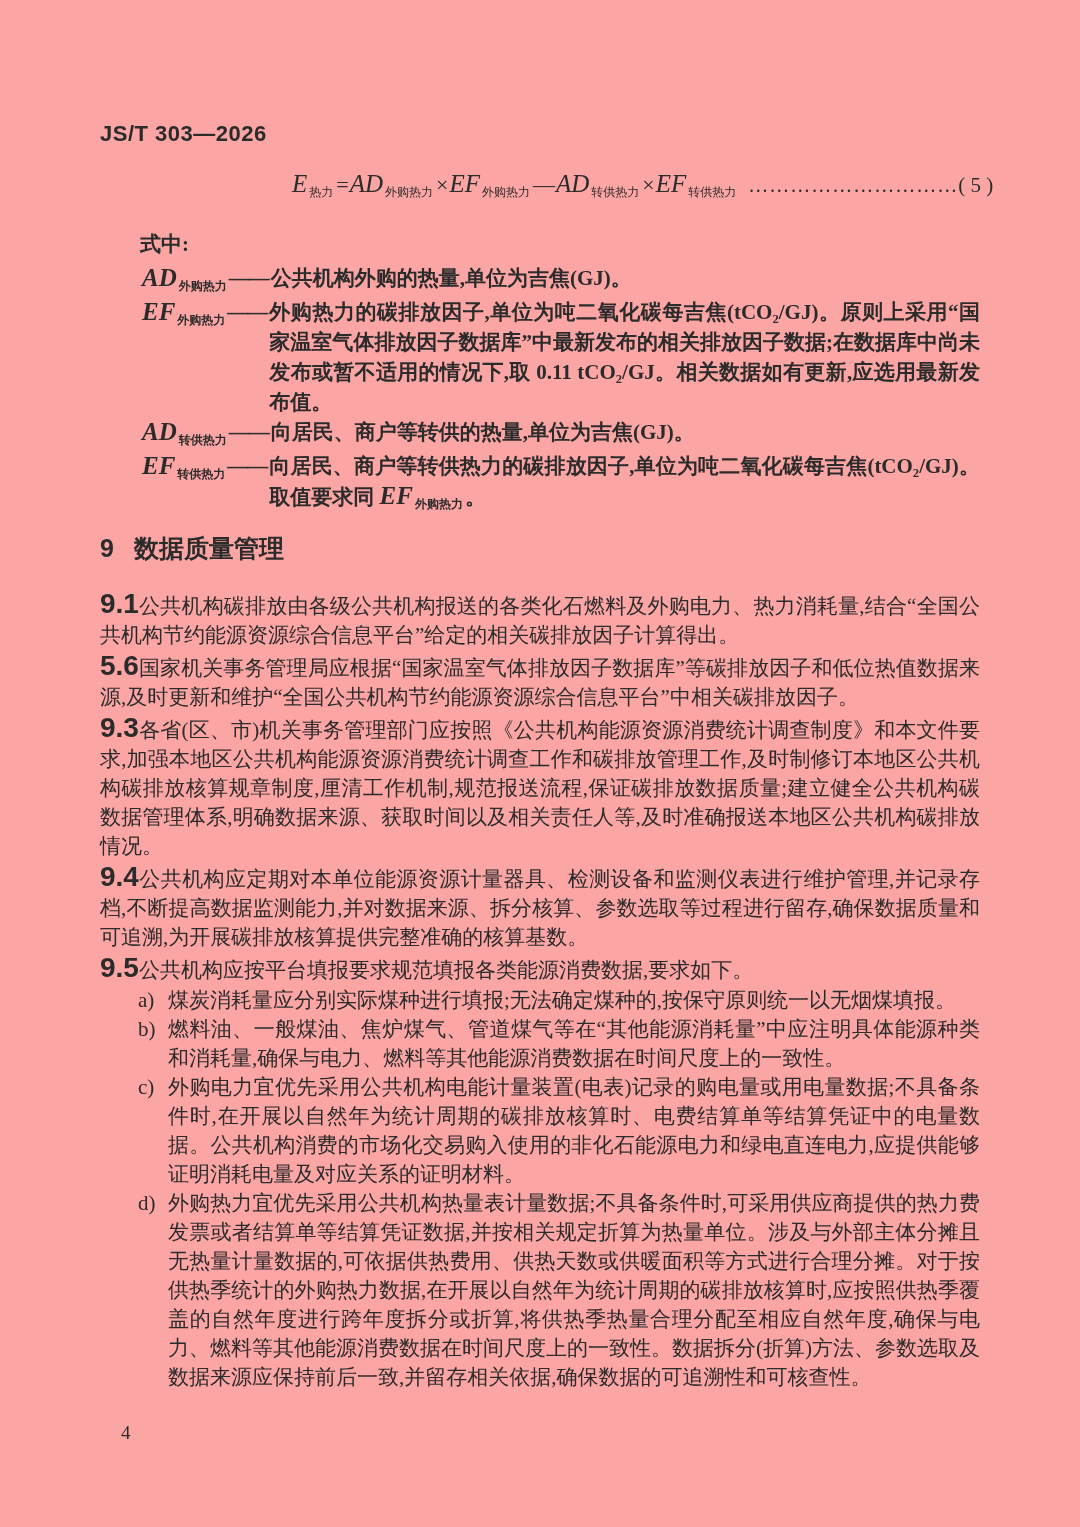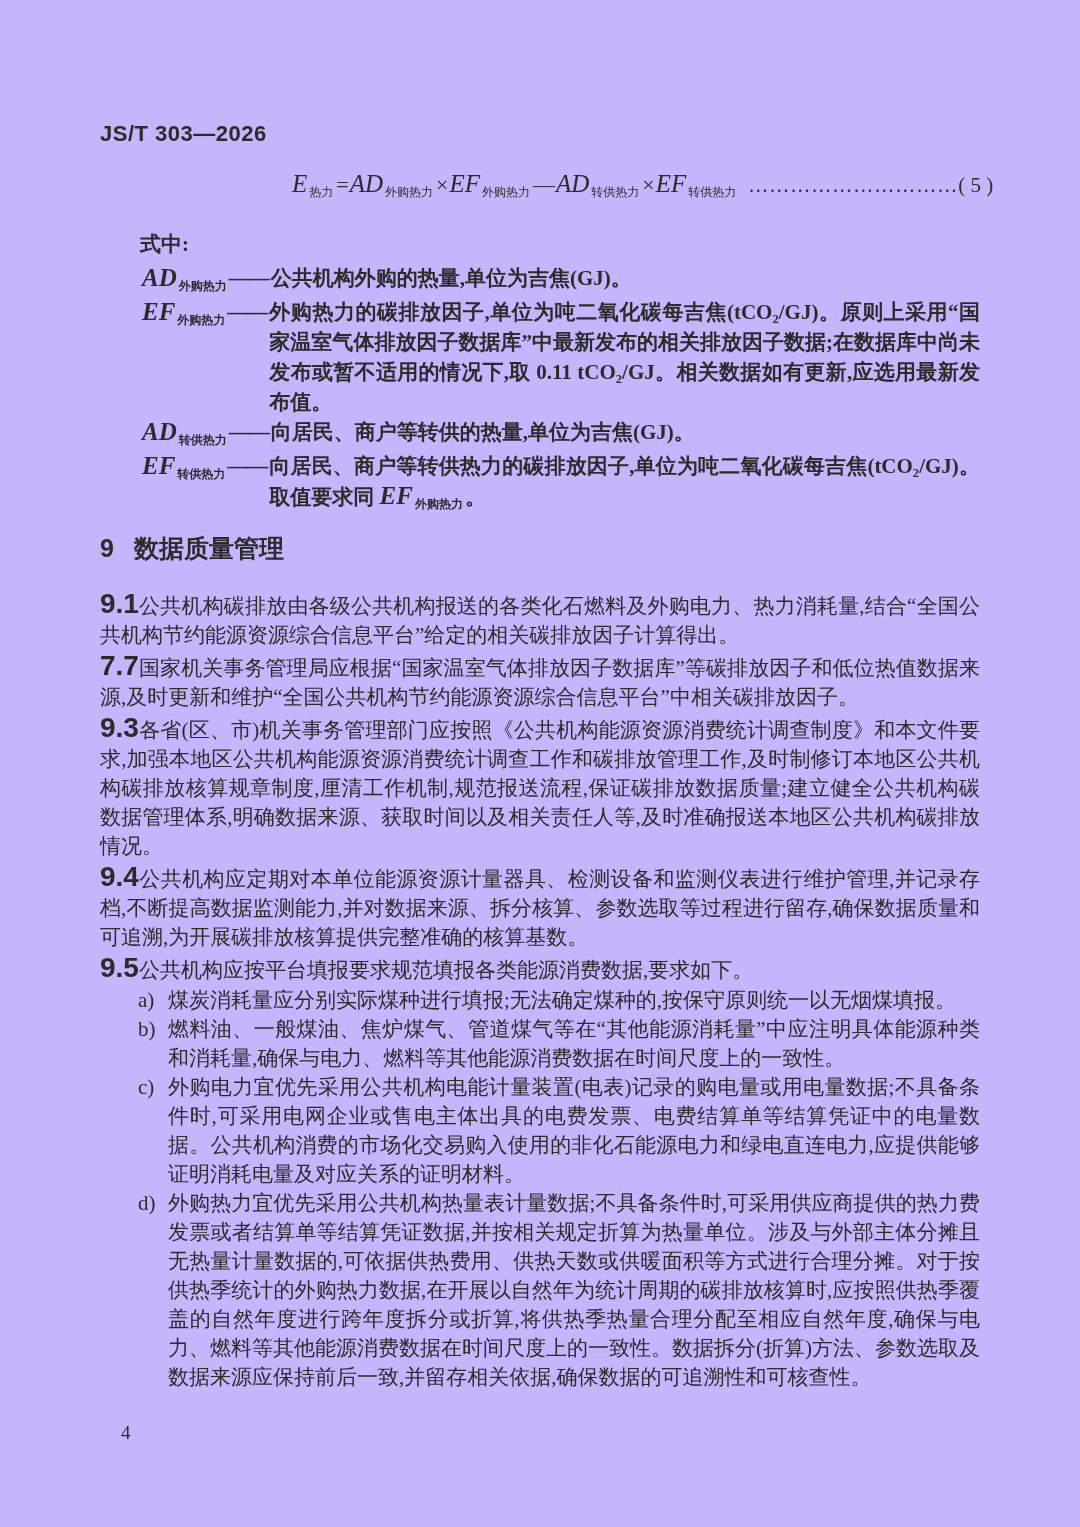"JS/T 303—2026" .page { background: #c4b5fd -> #fca5a5 }
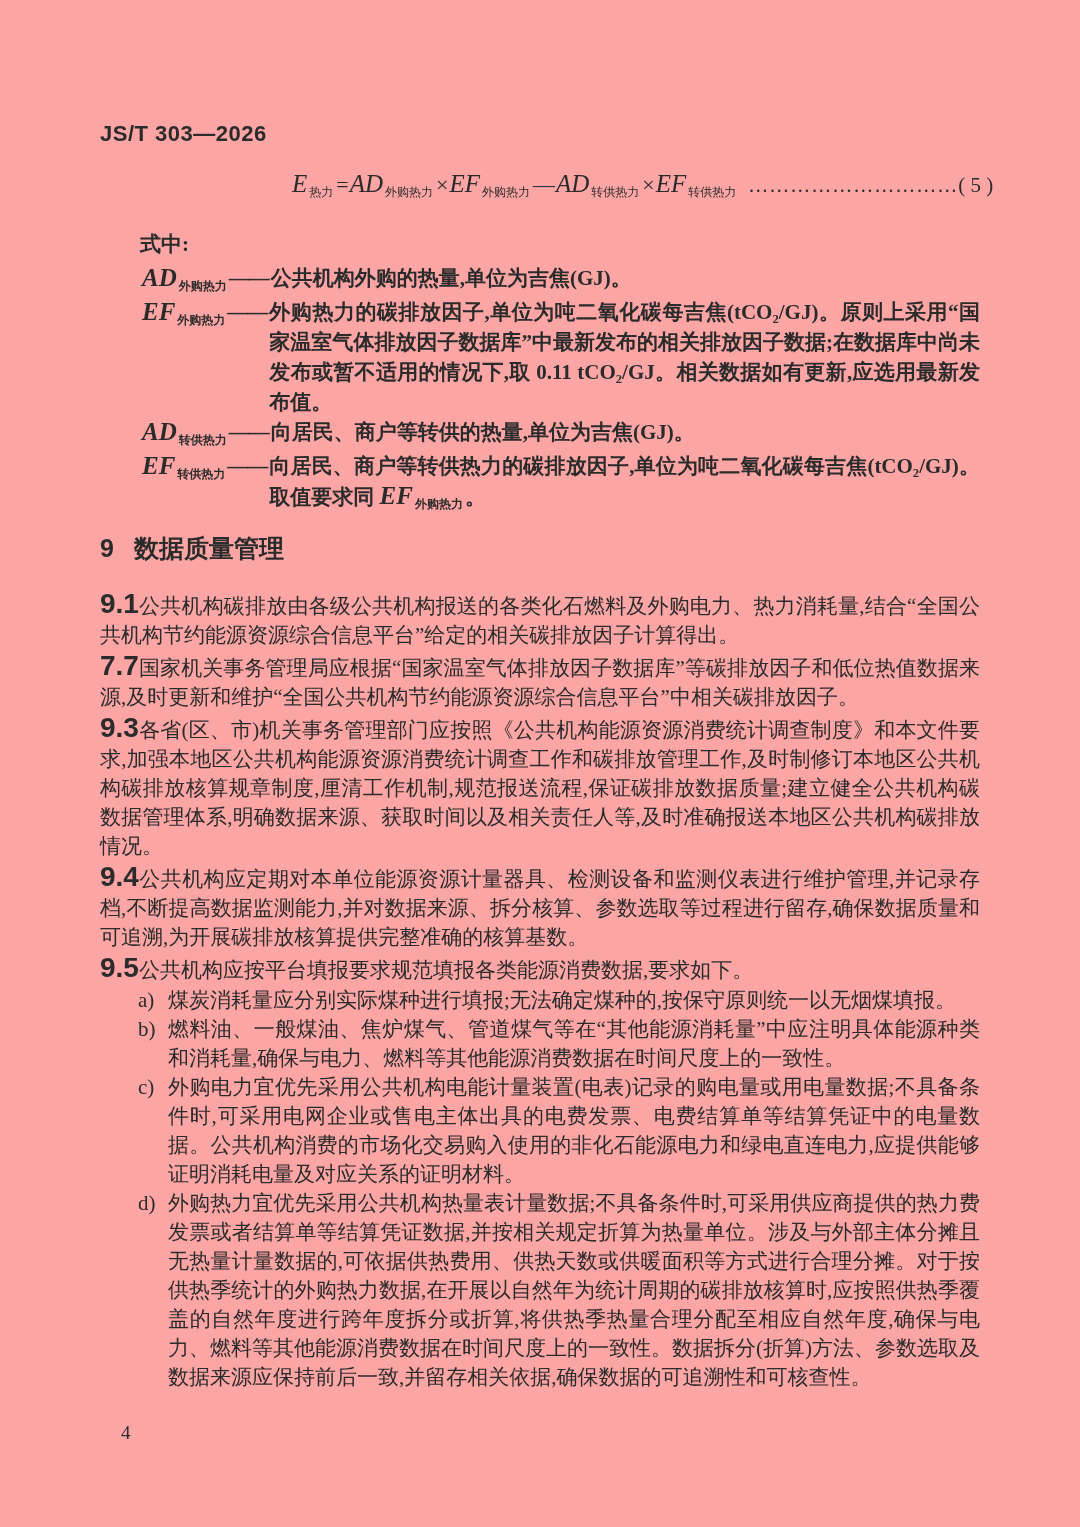"7.7" span.cnum { text: 7.7 -> 5.6 }
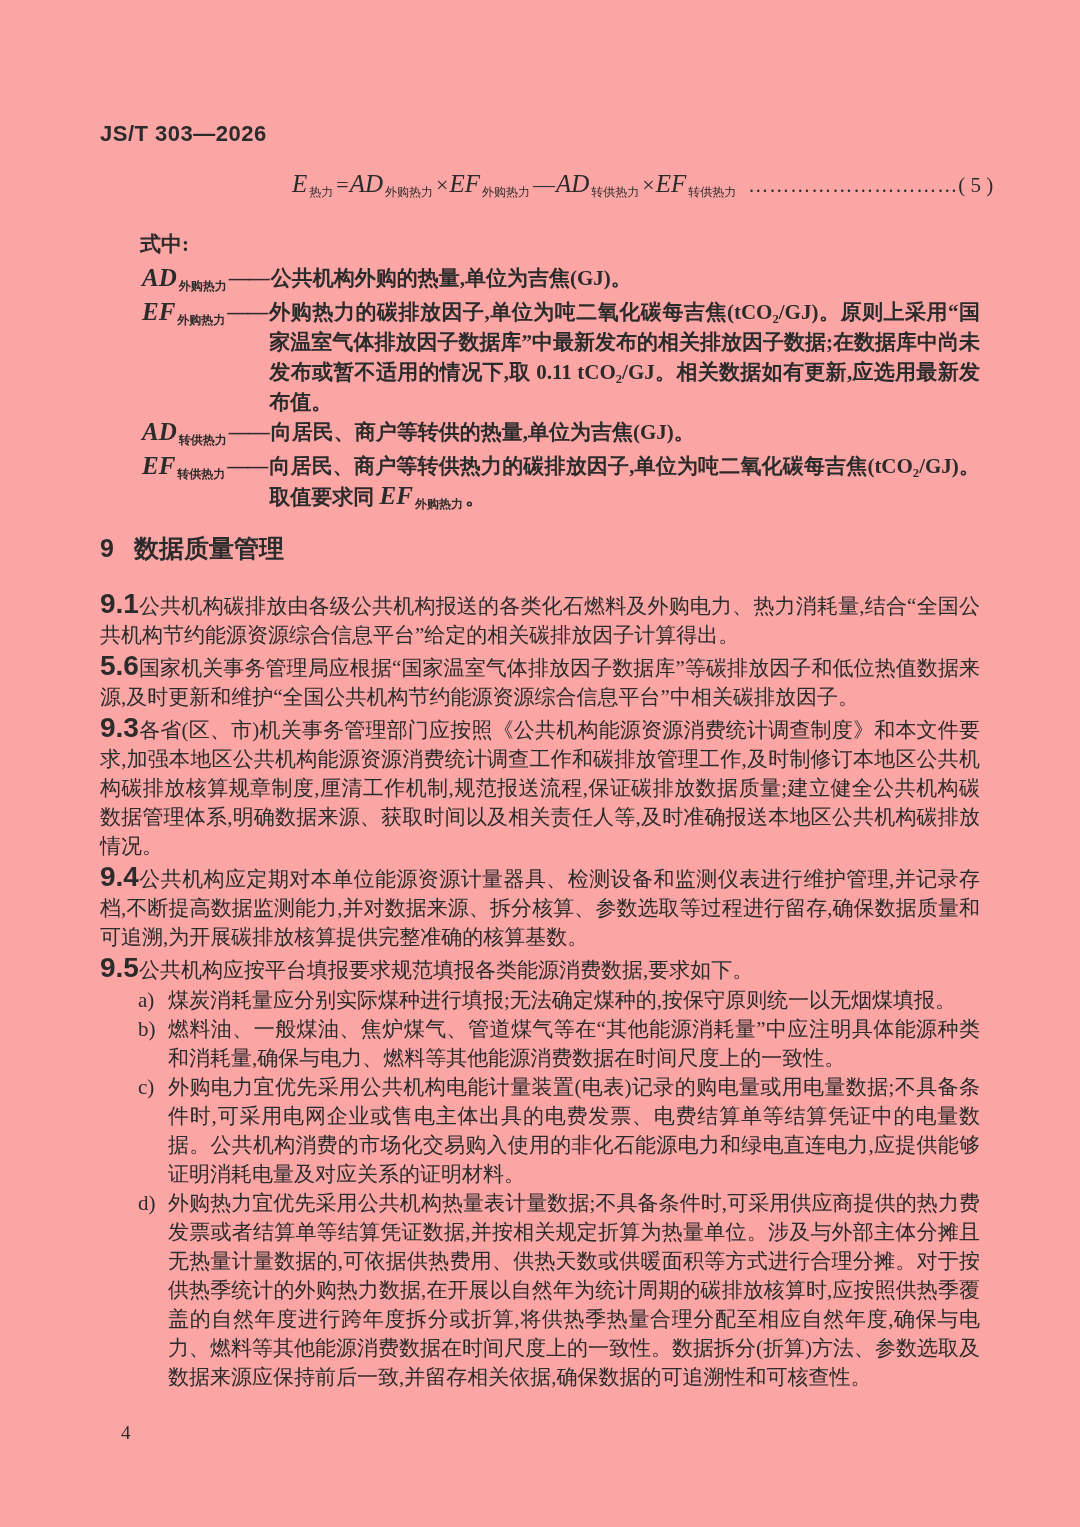"外购电力宜优先采用公共机构电能计量装置(电表)记录的购电量或用电量数据;不具备条" span.li-text { text: ,可采用电网企业或售电主体出具的电费发票 -> ,在开展以自然年为统计周期的碳排放核算时 }
